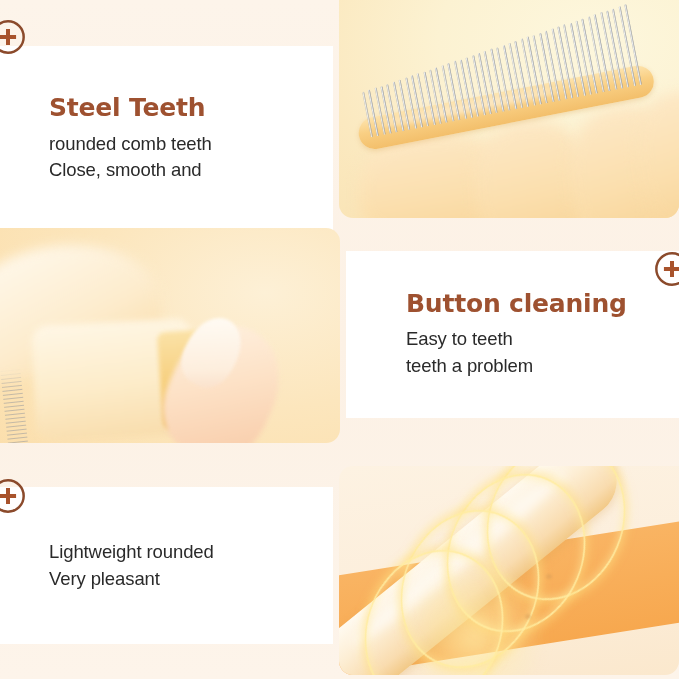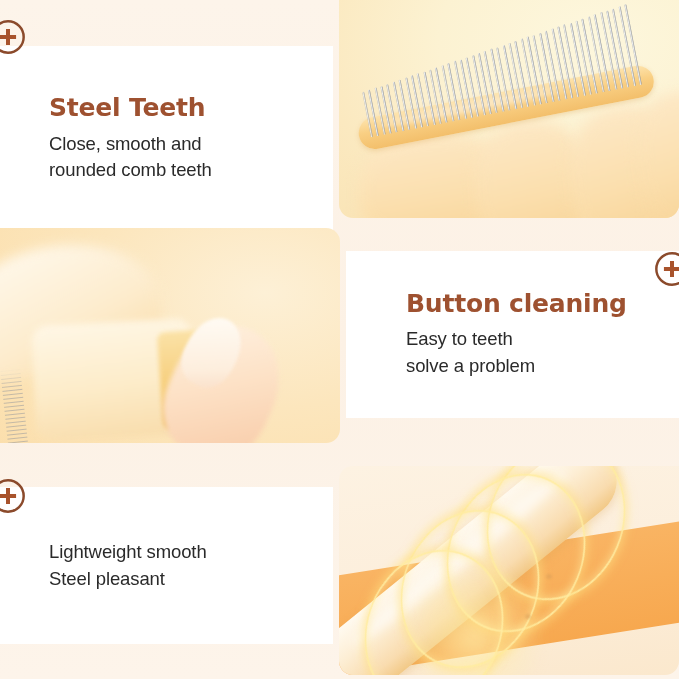"Close, smooth and" p.body-line { order: before "rounded comb teeth" -> after "rounded comb teeth" }
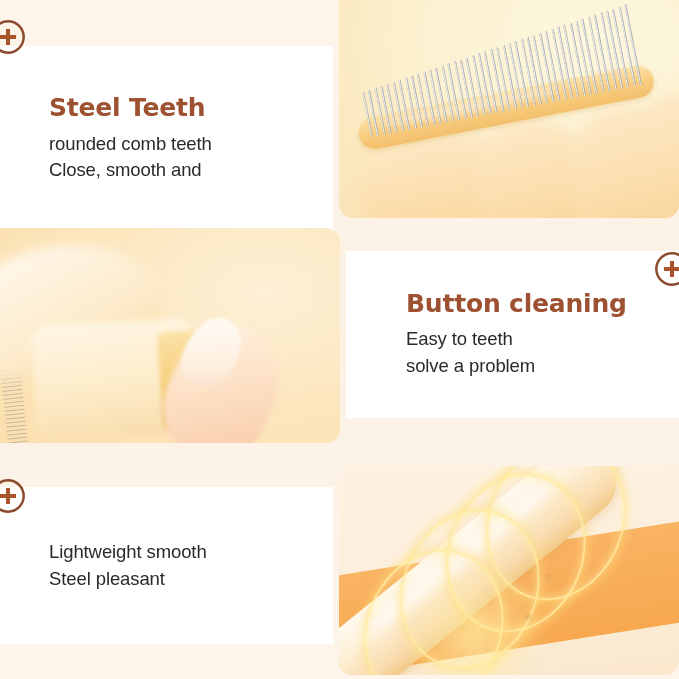"solve a problem" p.body-line { text: solve -> teeth }
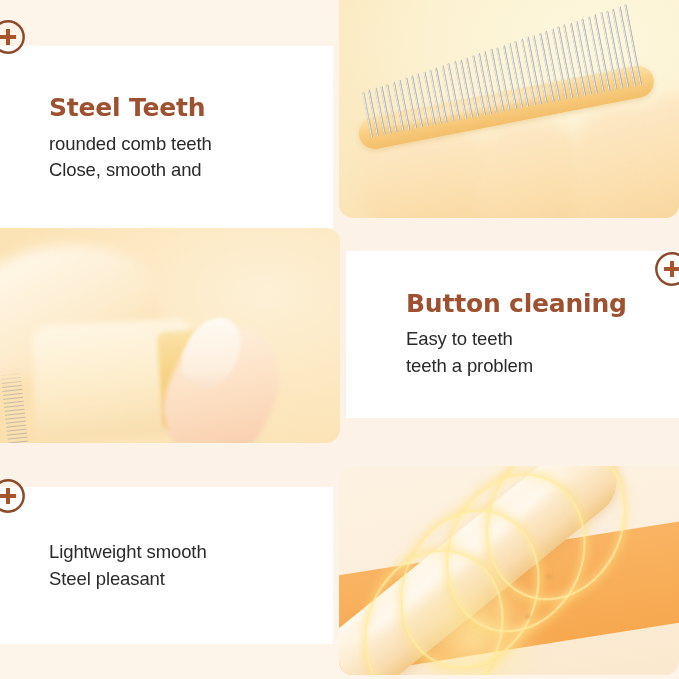"Lightweight smooth" p.body-line { text: smooth -> rounded }
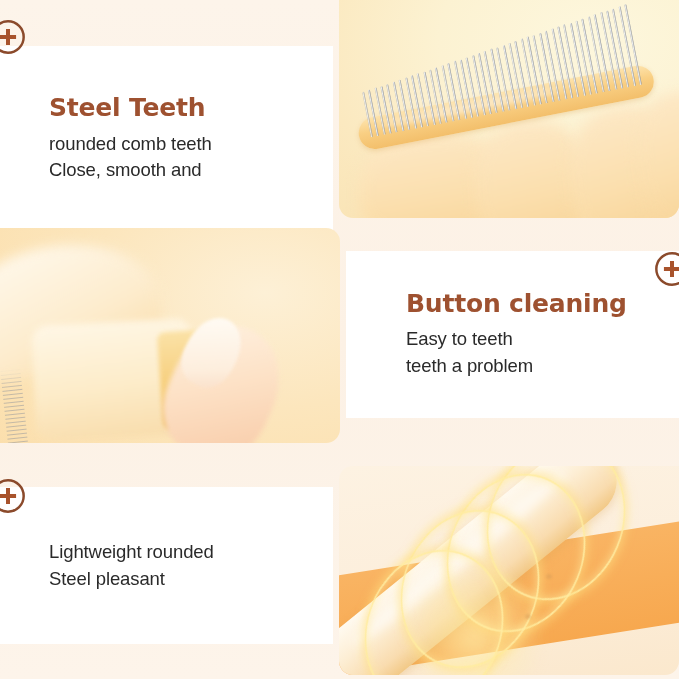"Steel pleasant" p.body-line { text: Steel -> Very }
